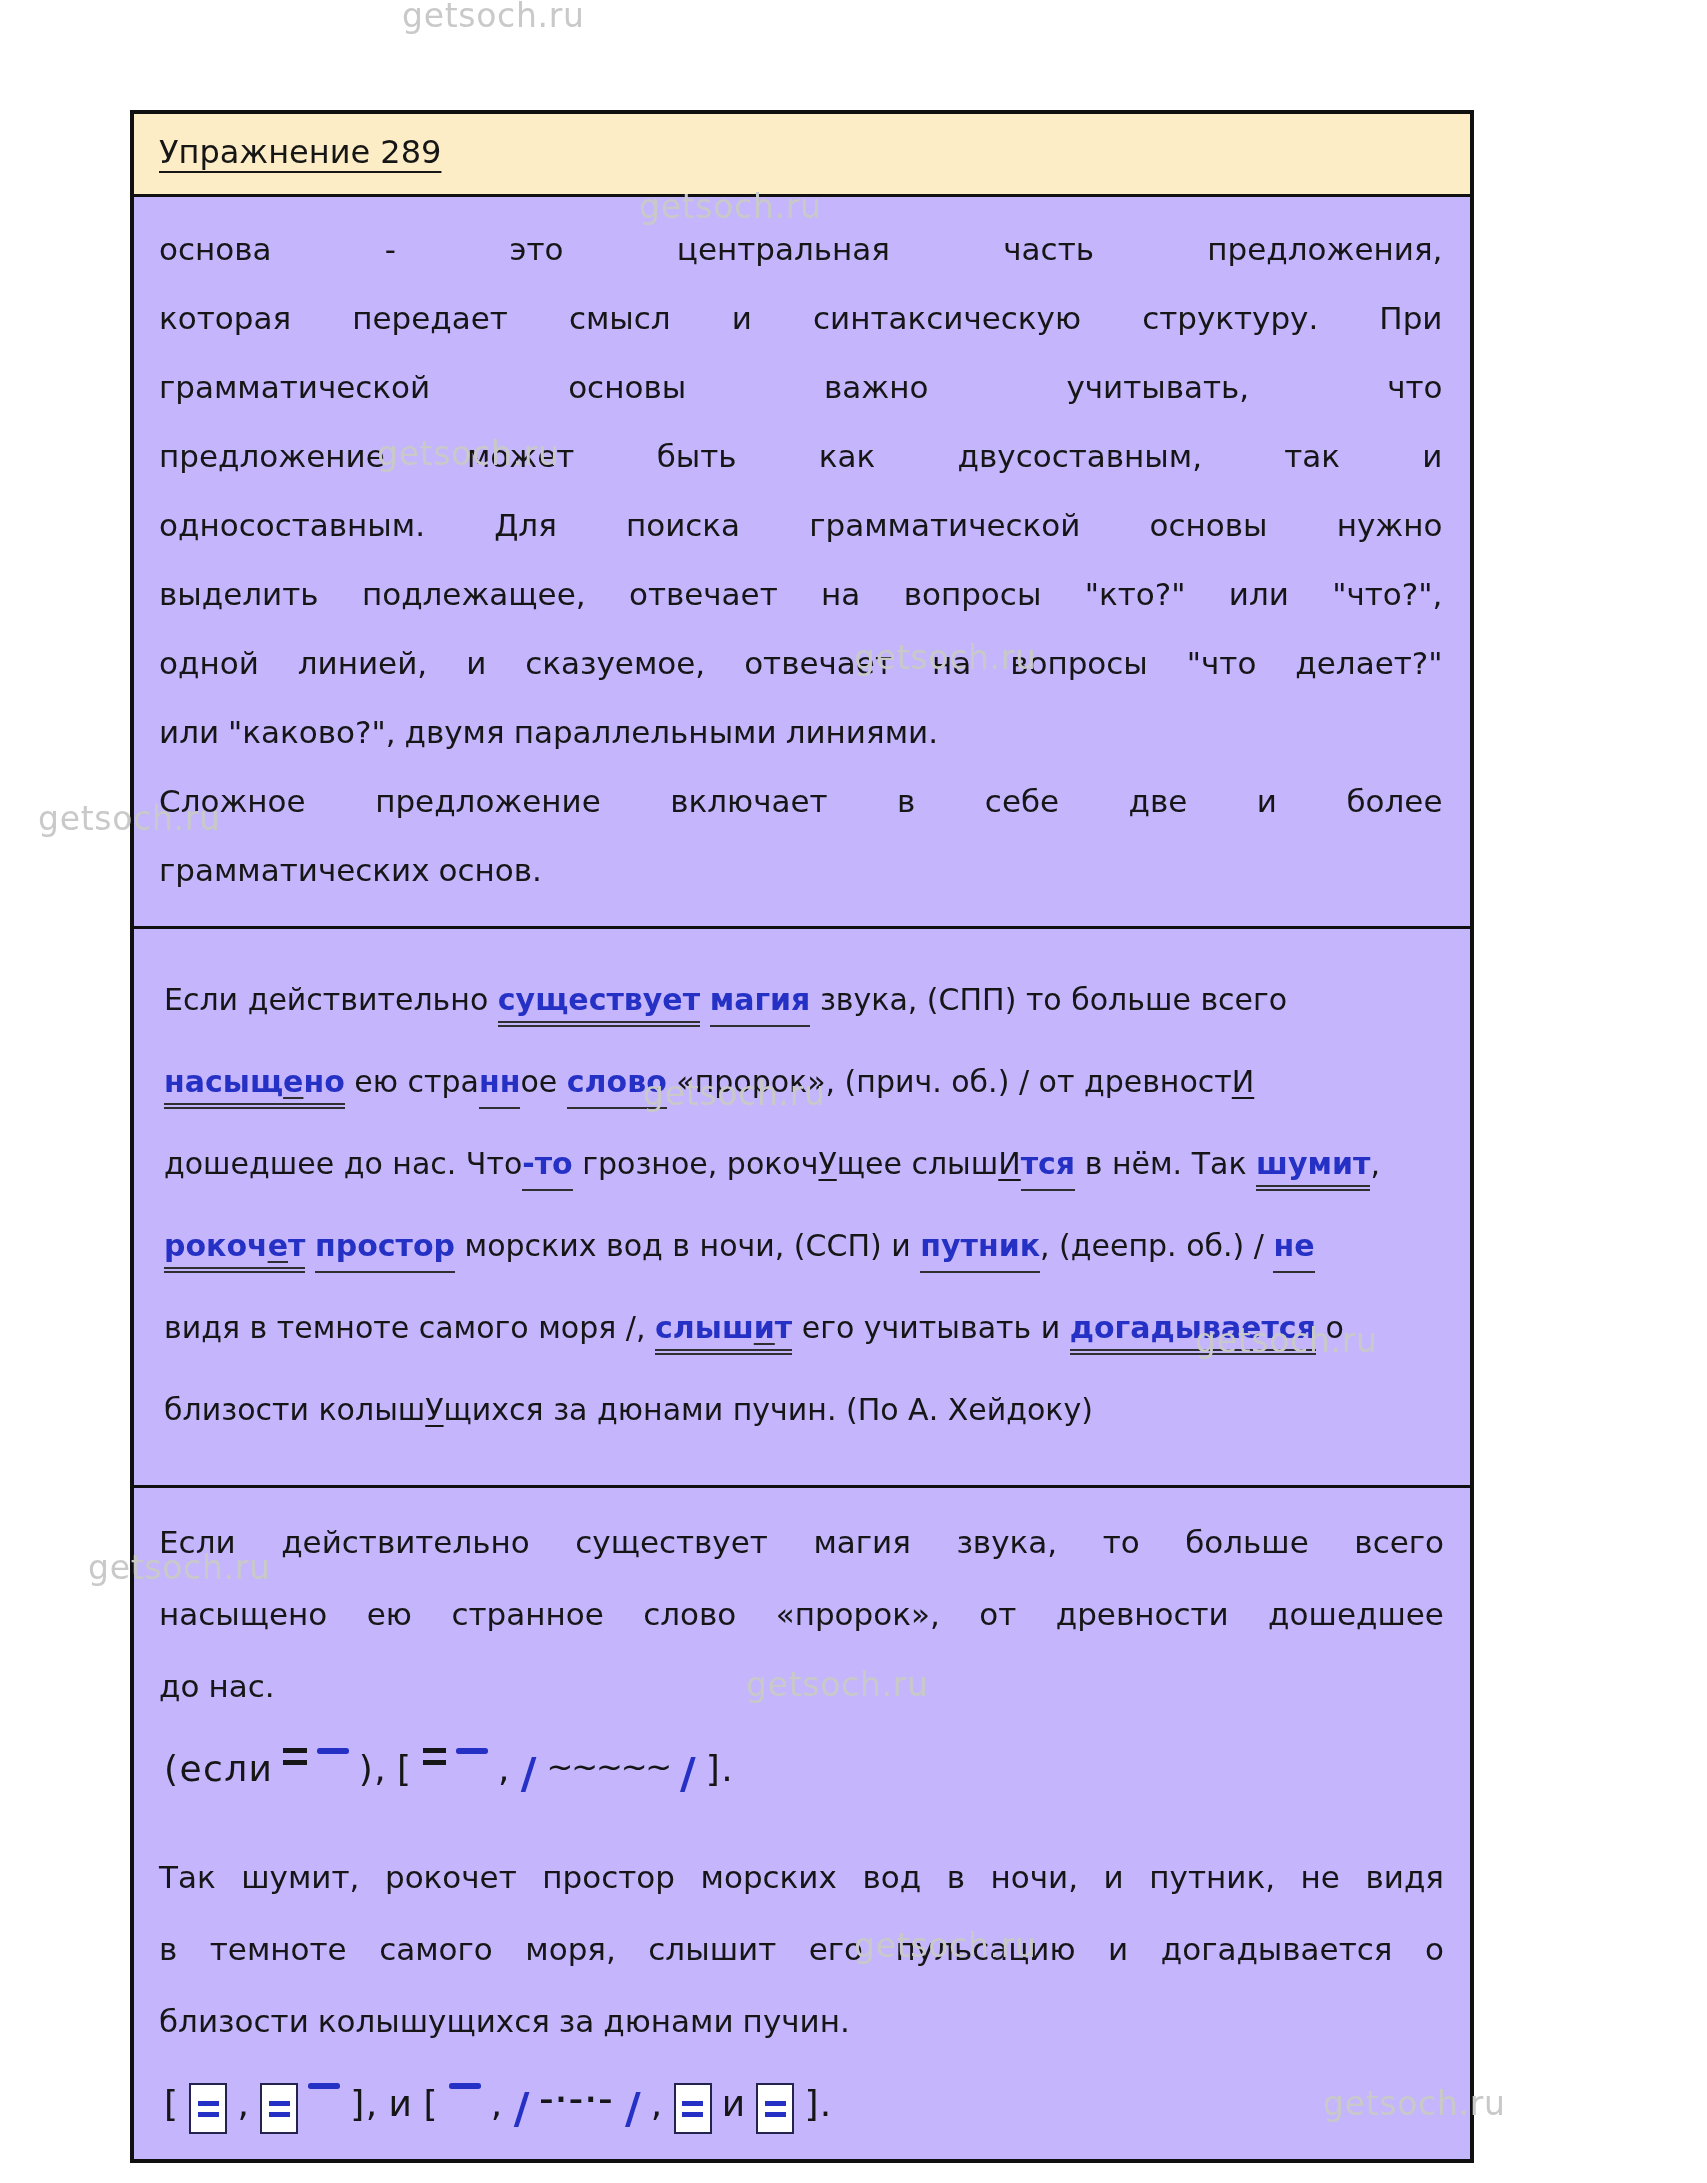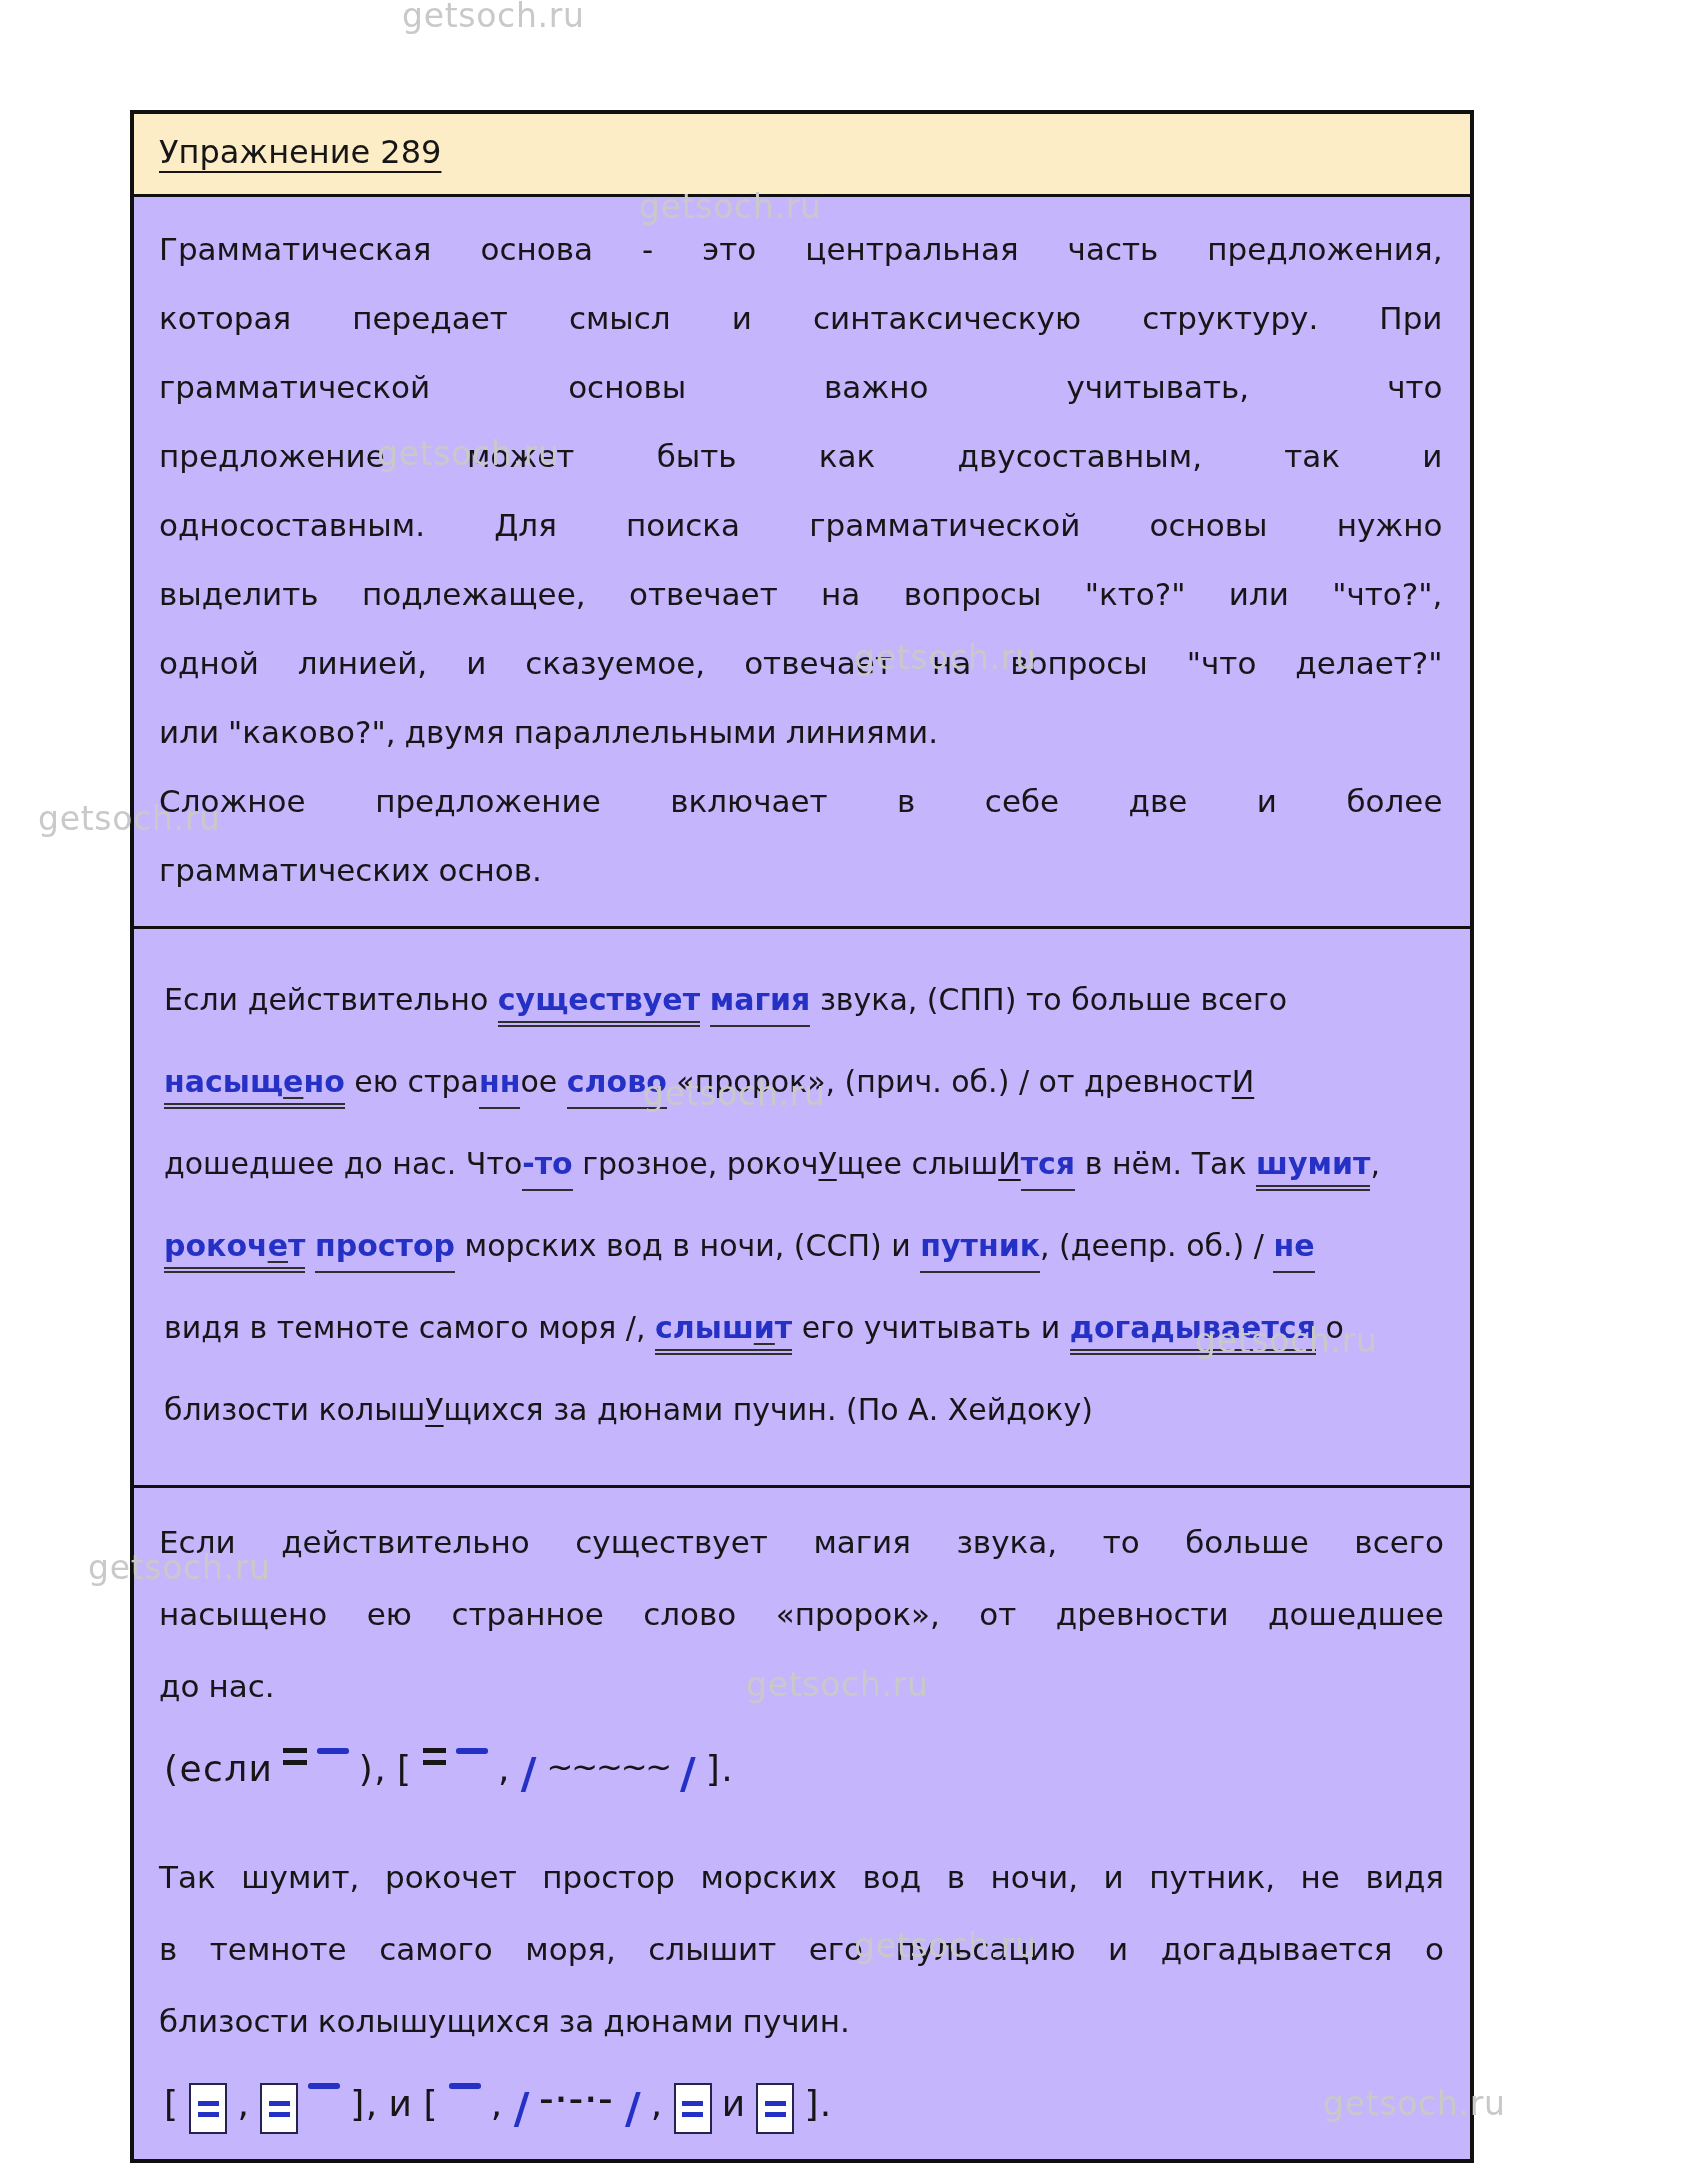"Грамматическая" span { html: <span>Грамматическая</span> -> none }
